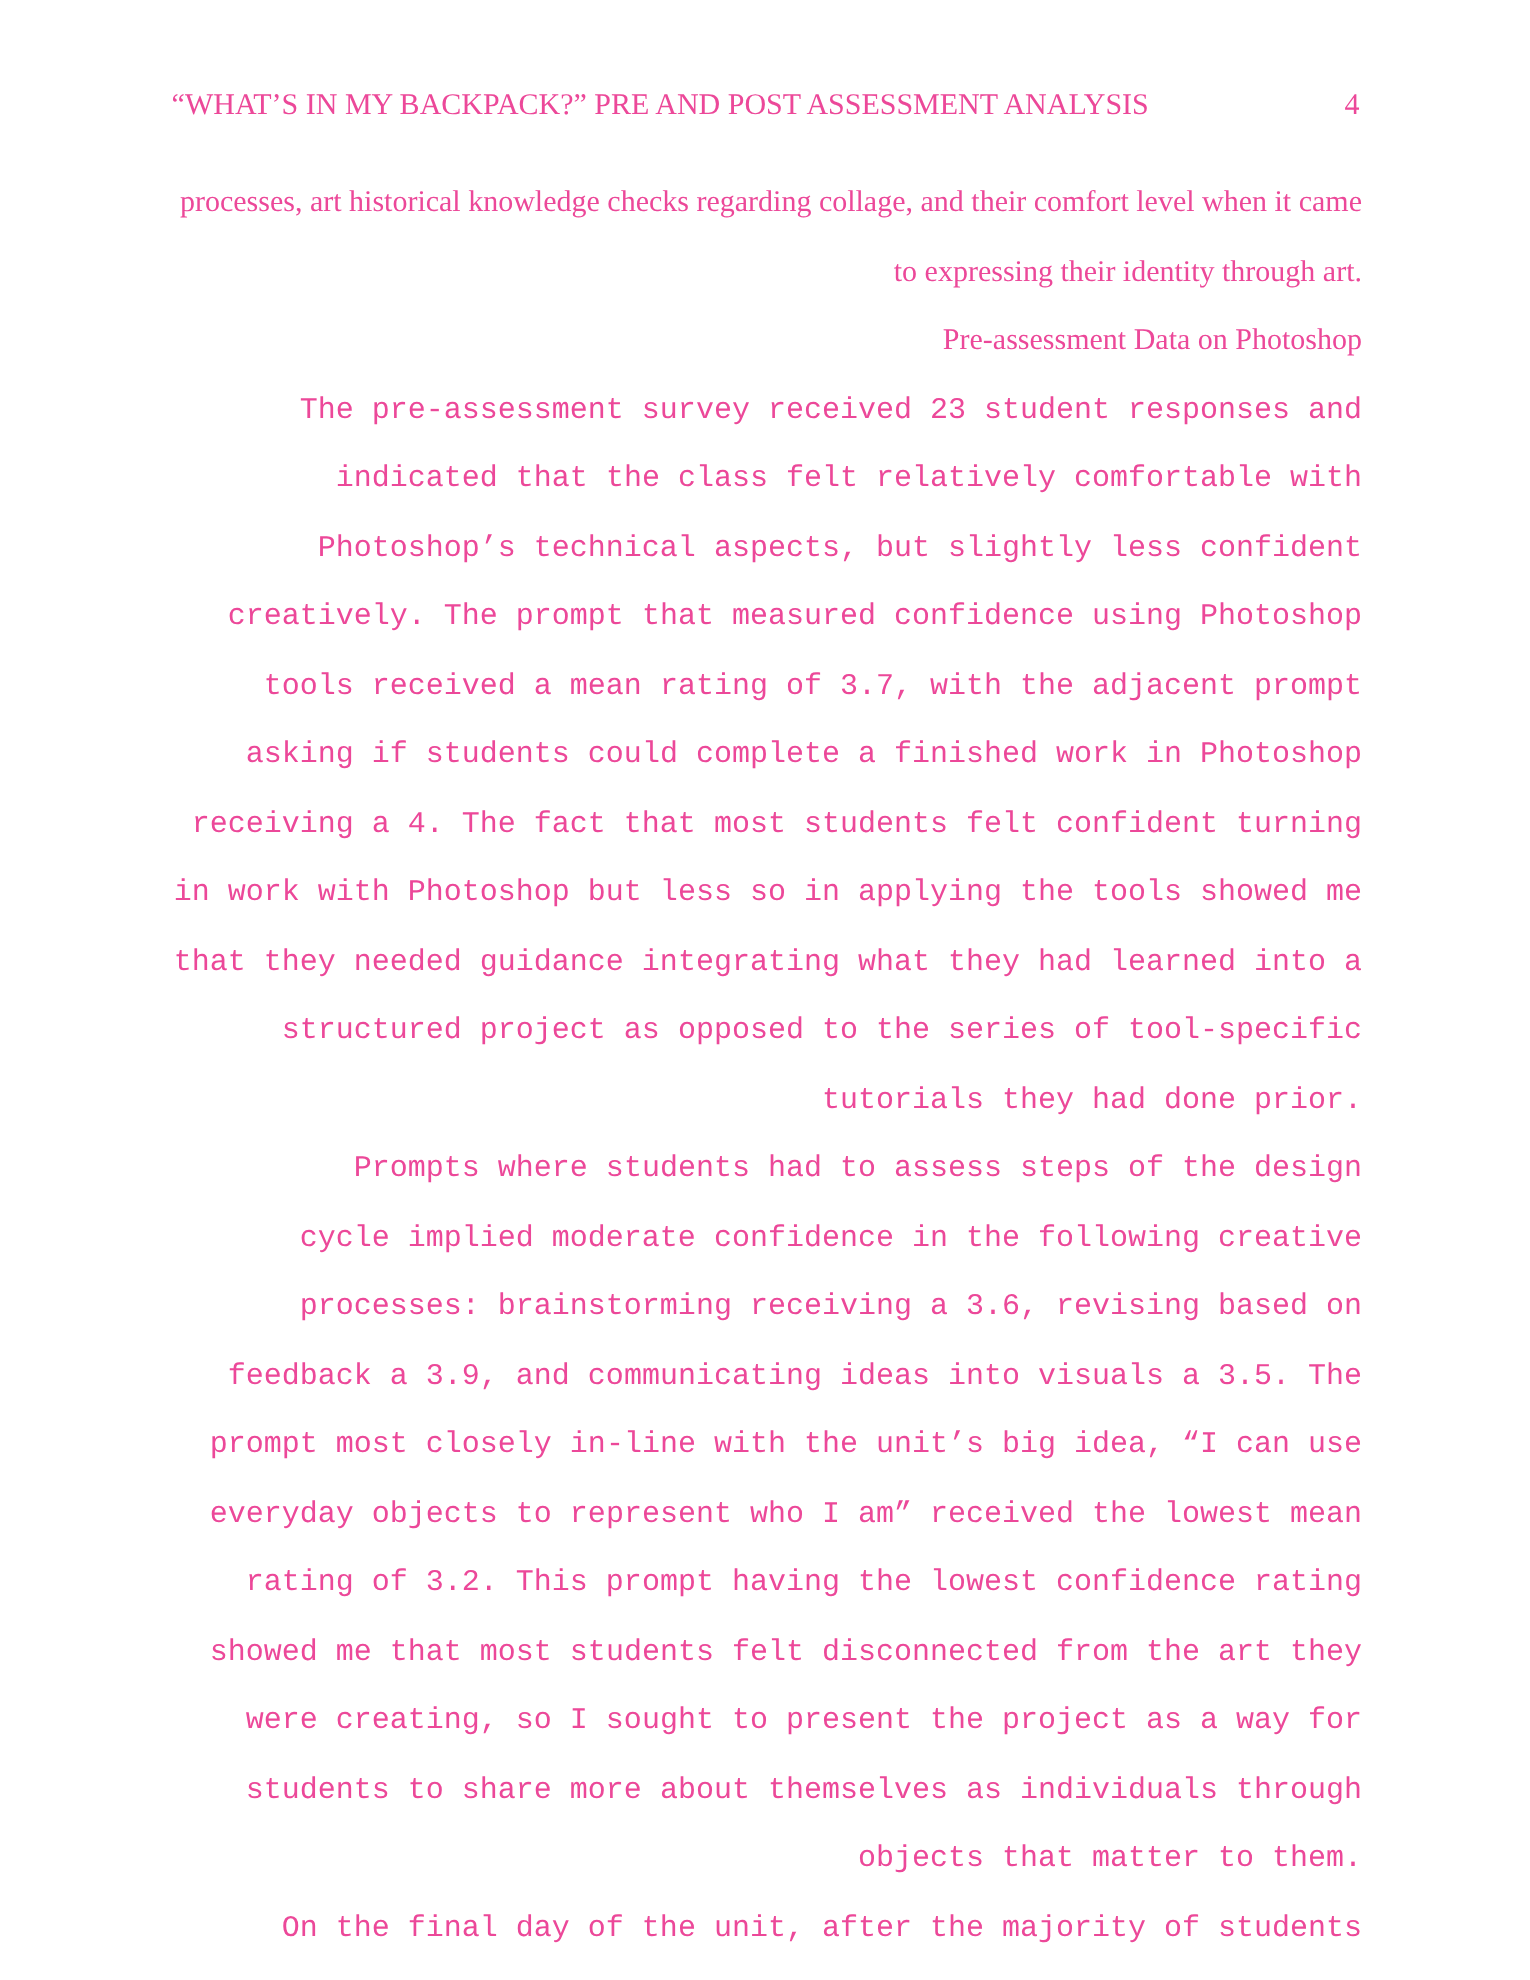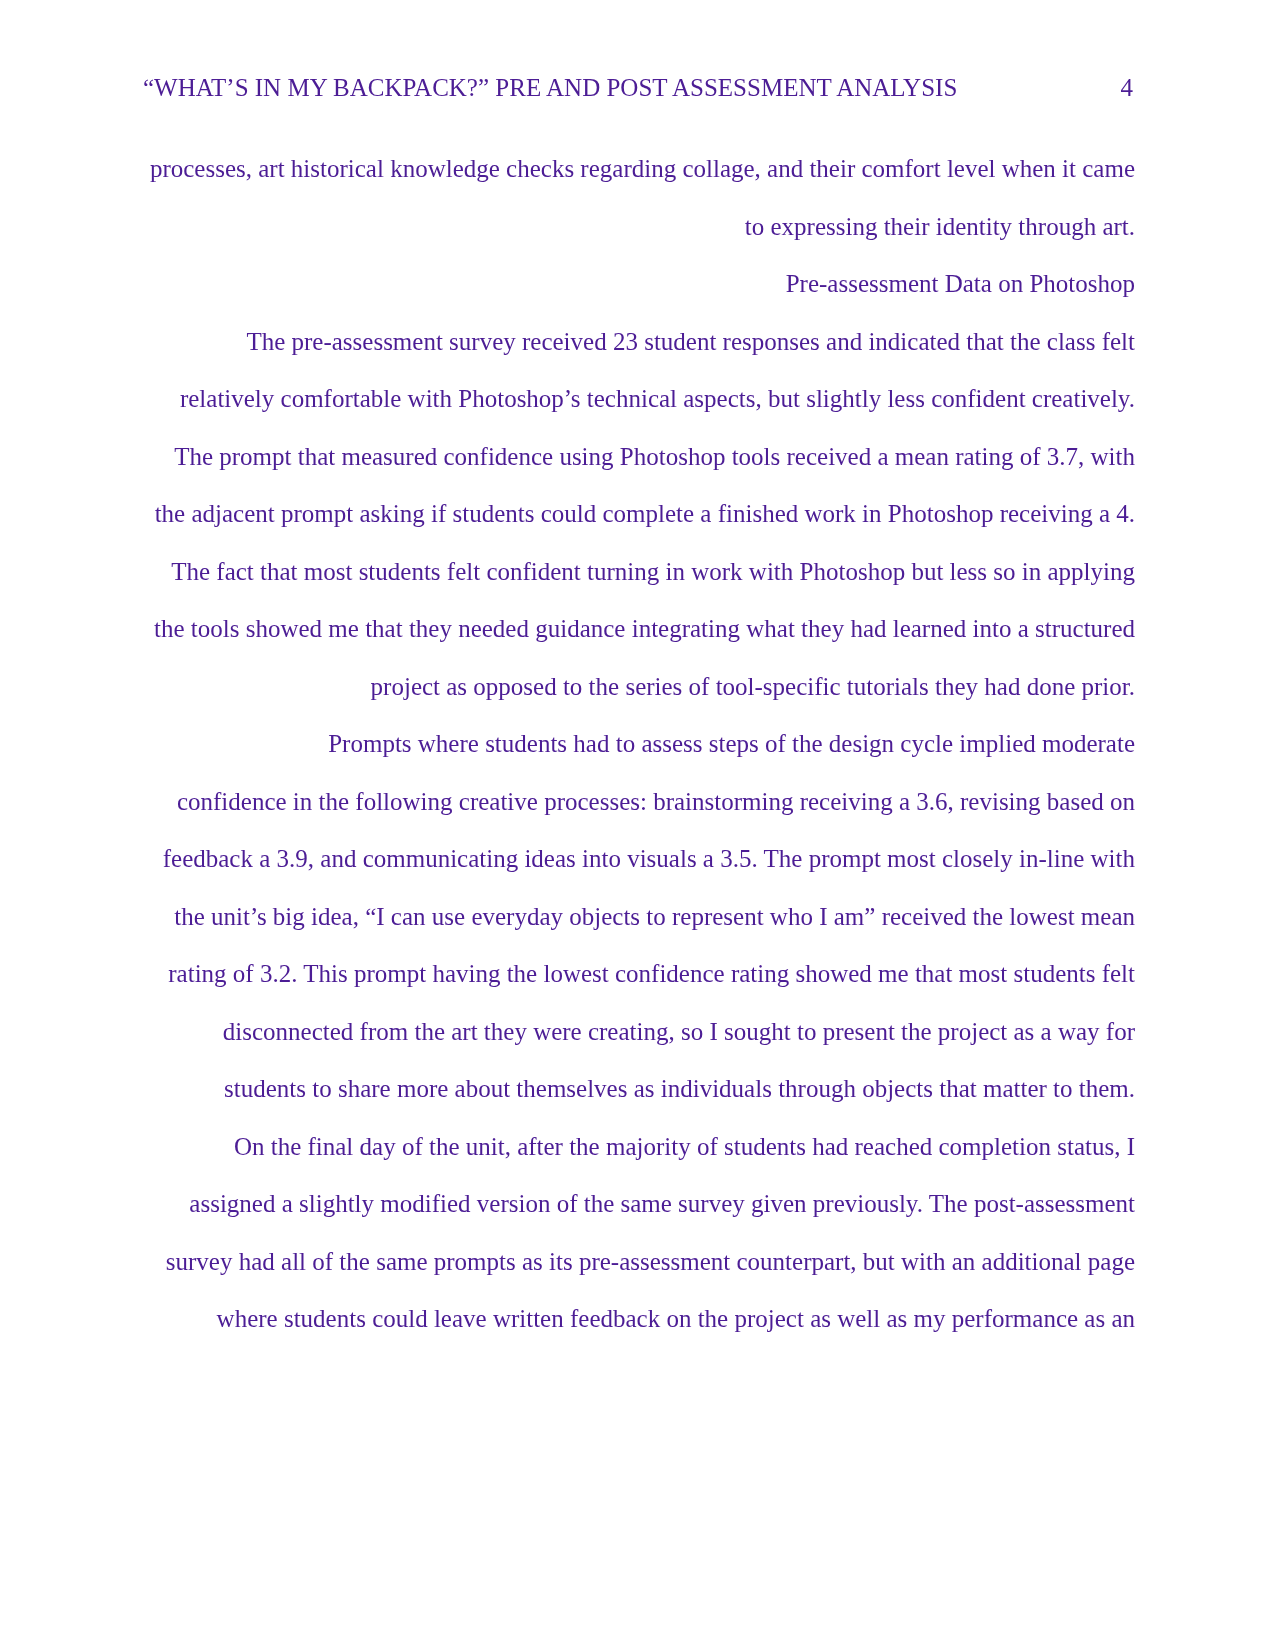"“WHAT’S IN MY BACKPACK?” PRE" .page { color: #4c1d95 -> #ec4899 }
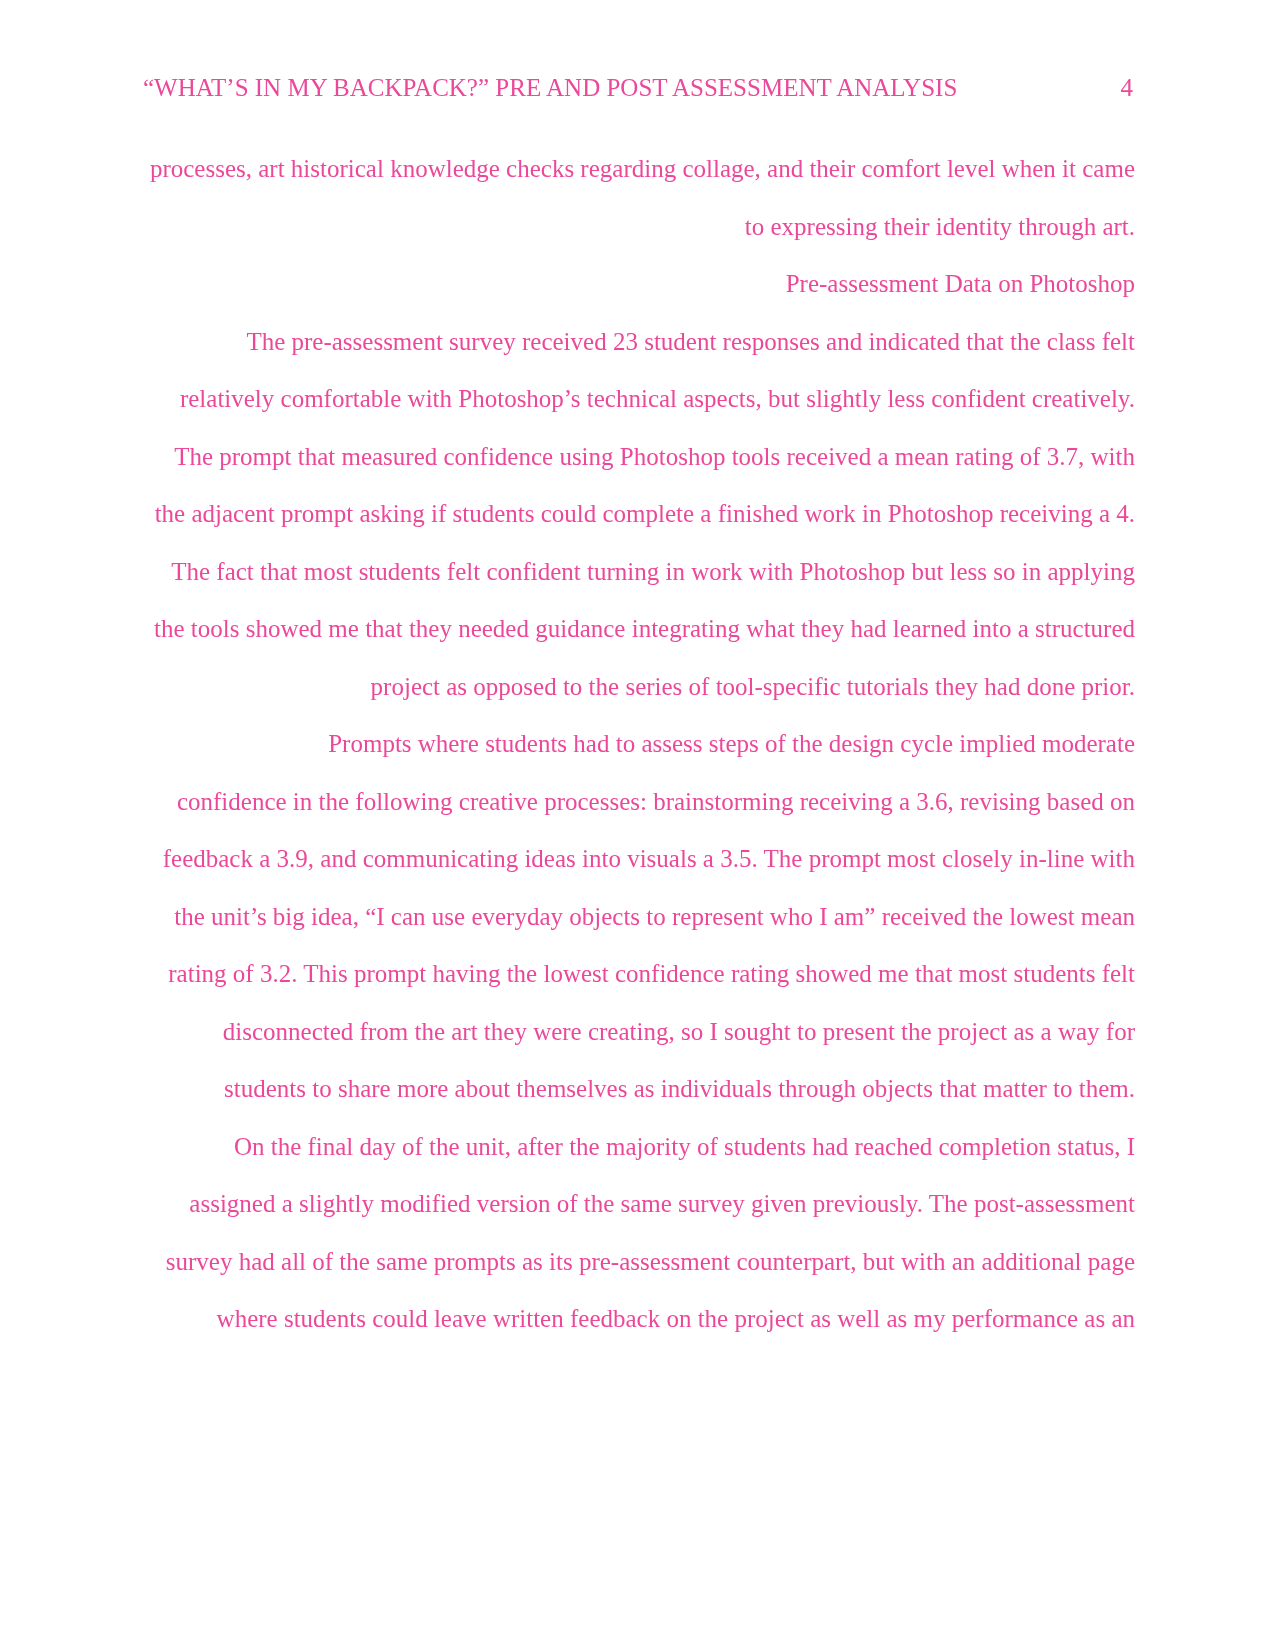"The pre-assessment survey received 23" .doc-body .para-indent { font-family: none -> Liberation Mono, monospace }
